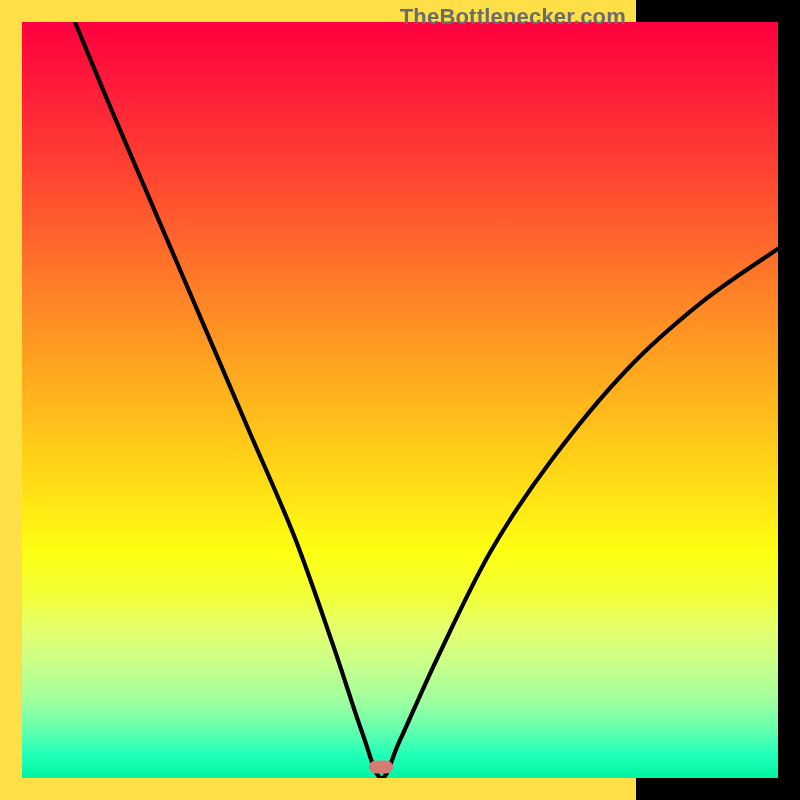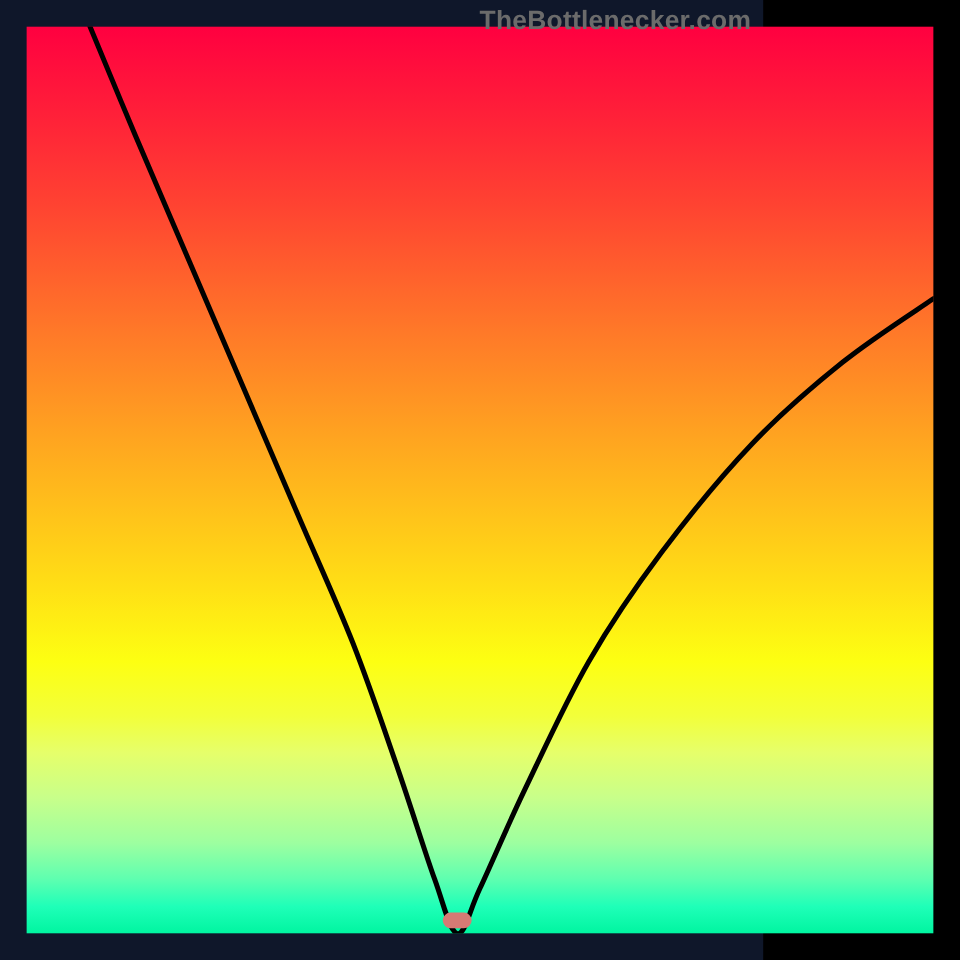"TheBottlenecker.com" .stage { background: #0f172a -> #fde047 }
